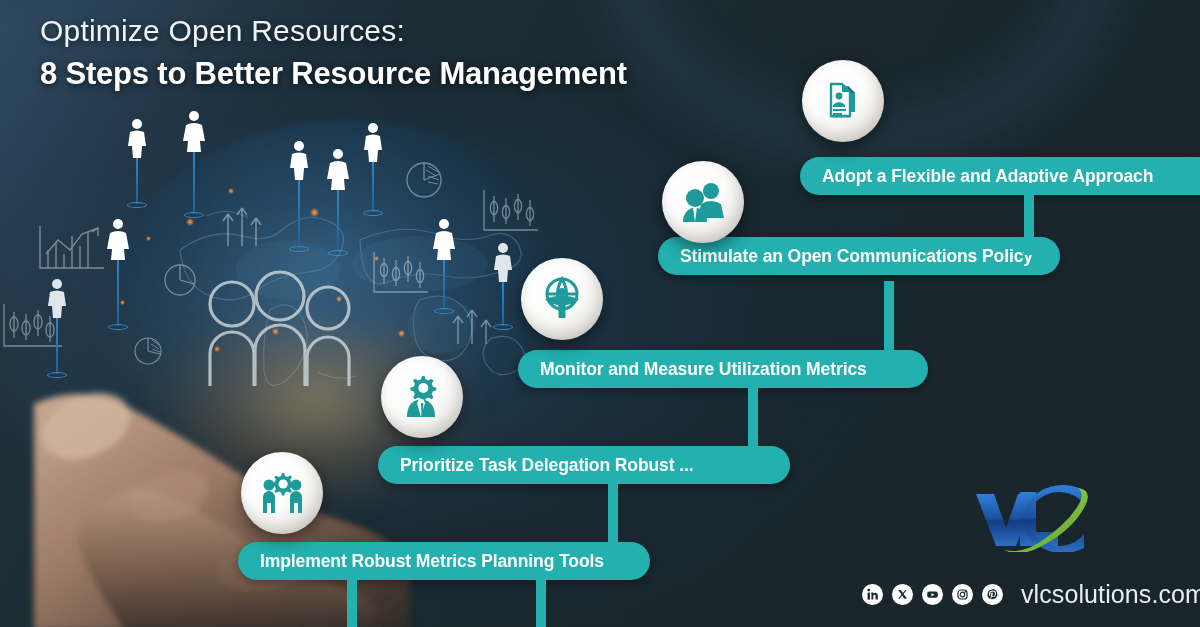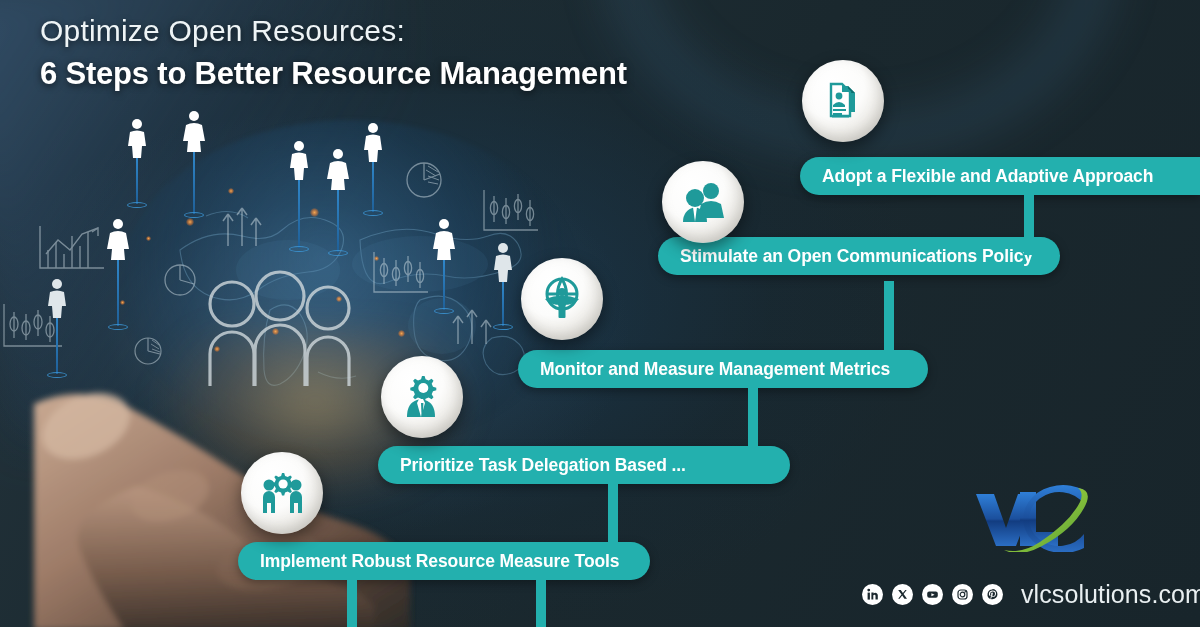"6 Steps to Better Resource" div.title-line2 { text: 6 -> 8 }
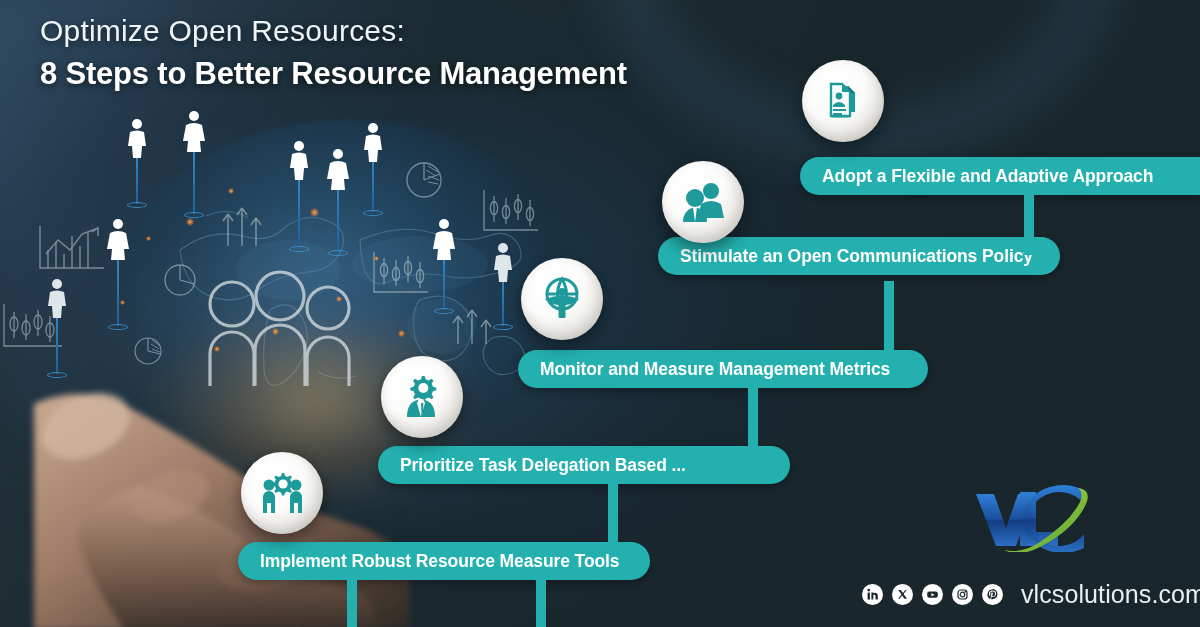"Monitor and Measure Management Metrics" span { text: Management -> Utilization }
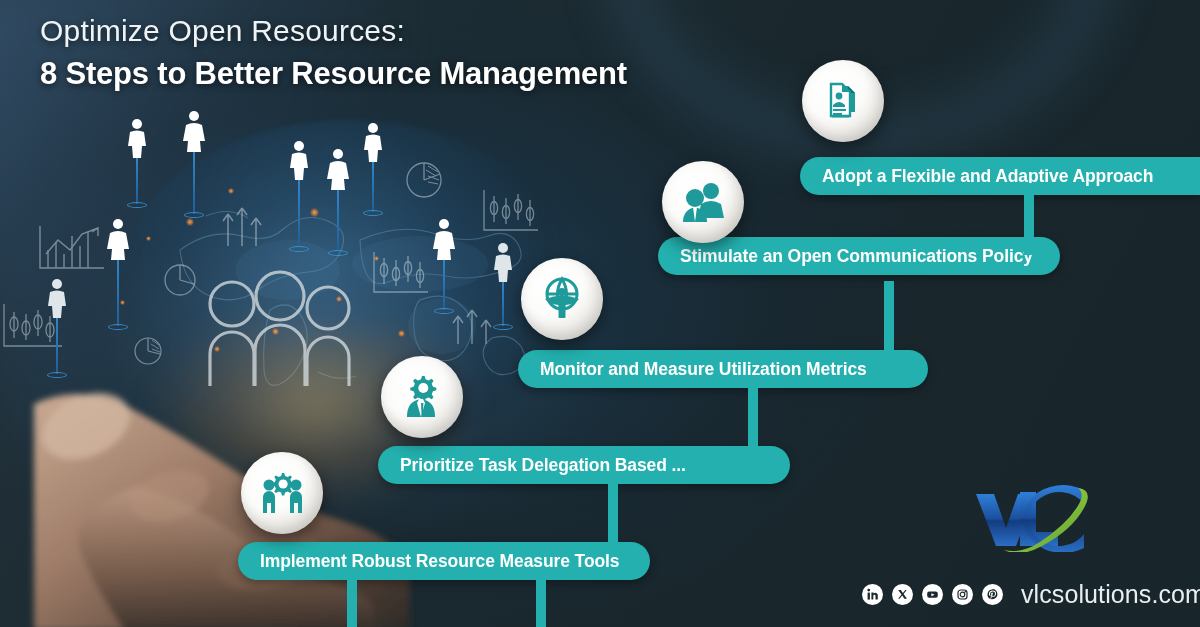"Prioritize Task Delegation Based ..." span { text: Based -> Robust }
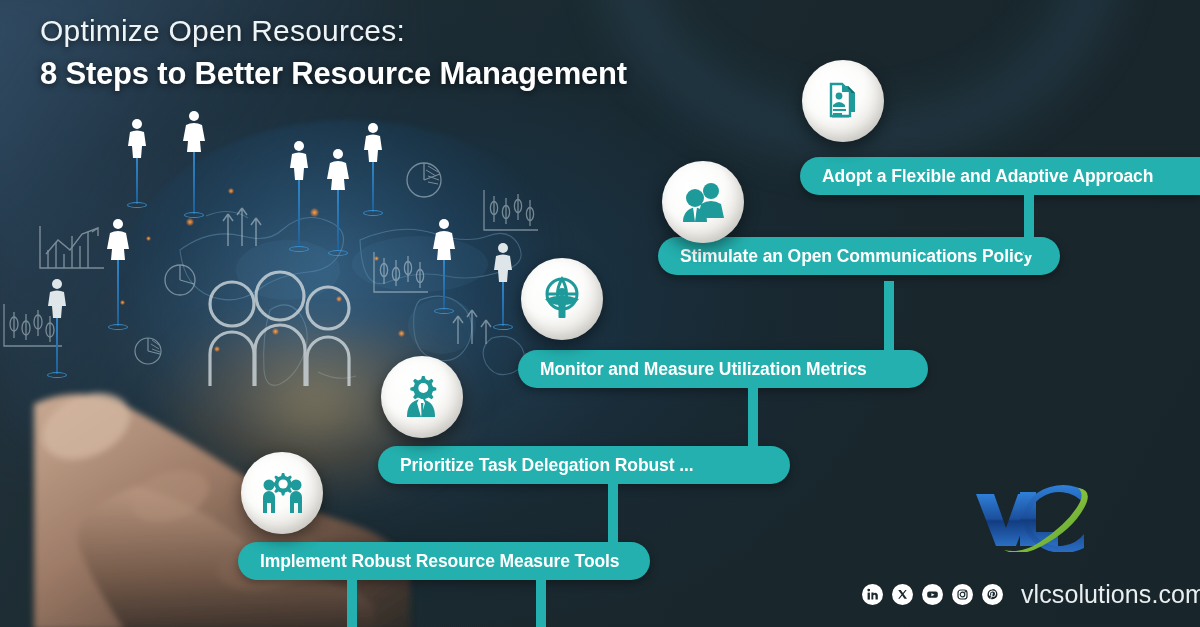"Implement Robust Resource Measure Tools" span { text: Resource Measure -> Metrics Planning }
